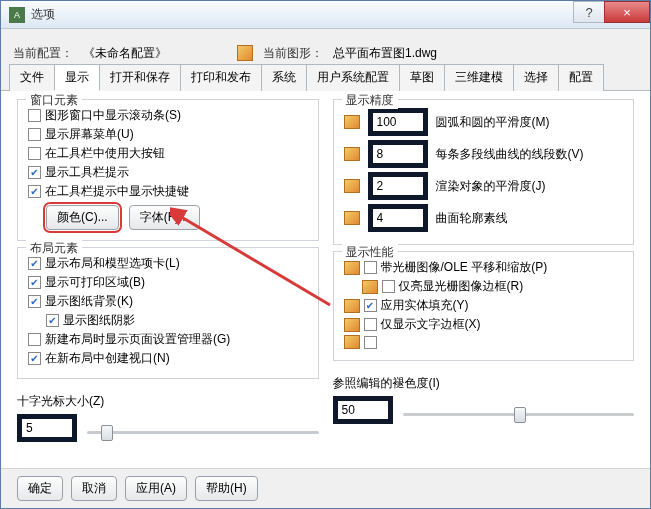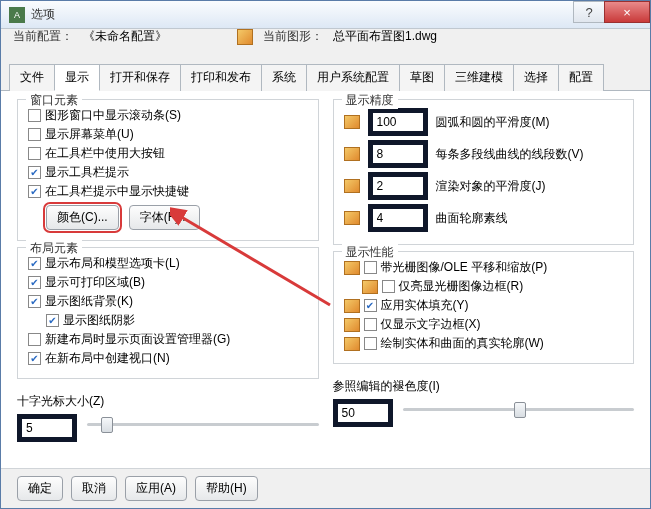"当前配置：" .hdr { align-items: flex-end -> flex-start }
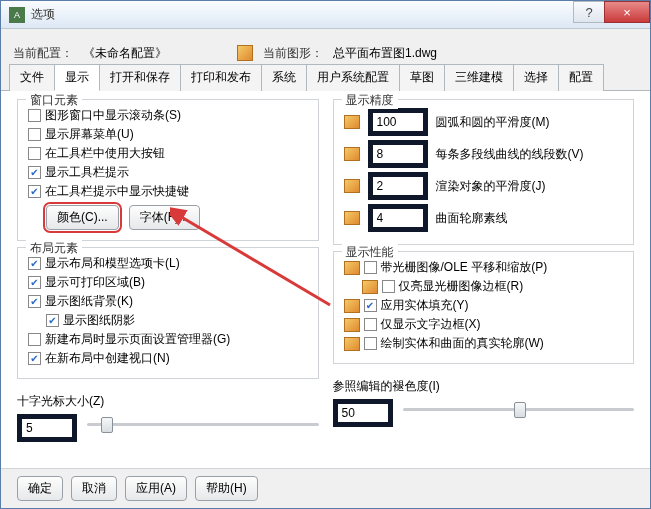"绘制实体和曲面的真实轮廓(W)" span { html: <span>绘制实体和曲面的真实轮廓(W)</span> -> none }
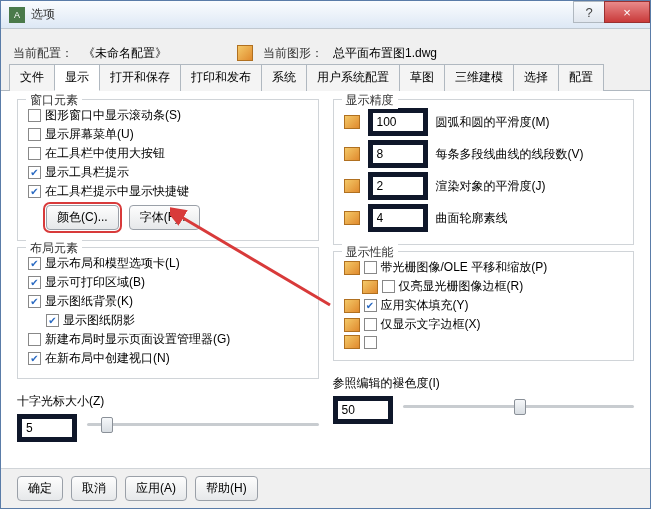"50" .slrow { align-items: flex-start -> flex-end }
